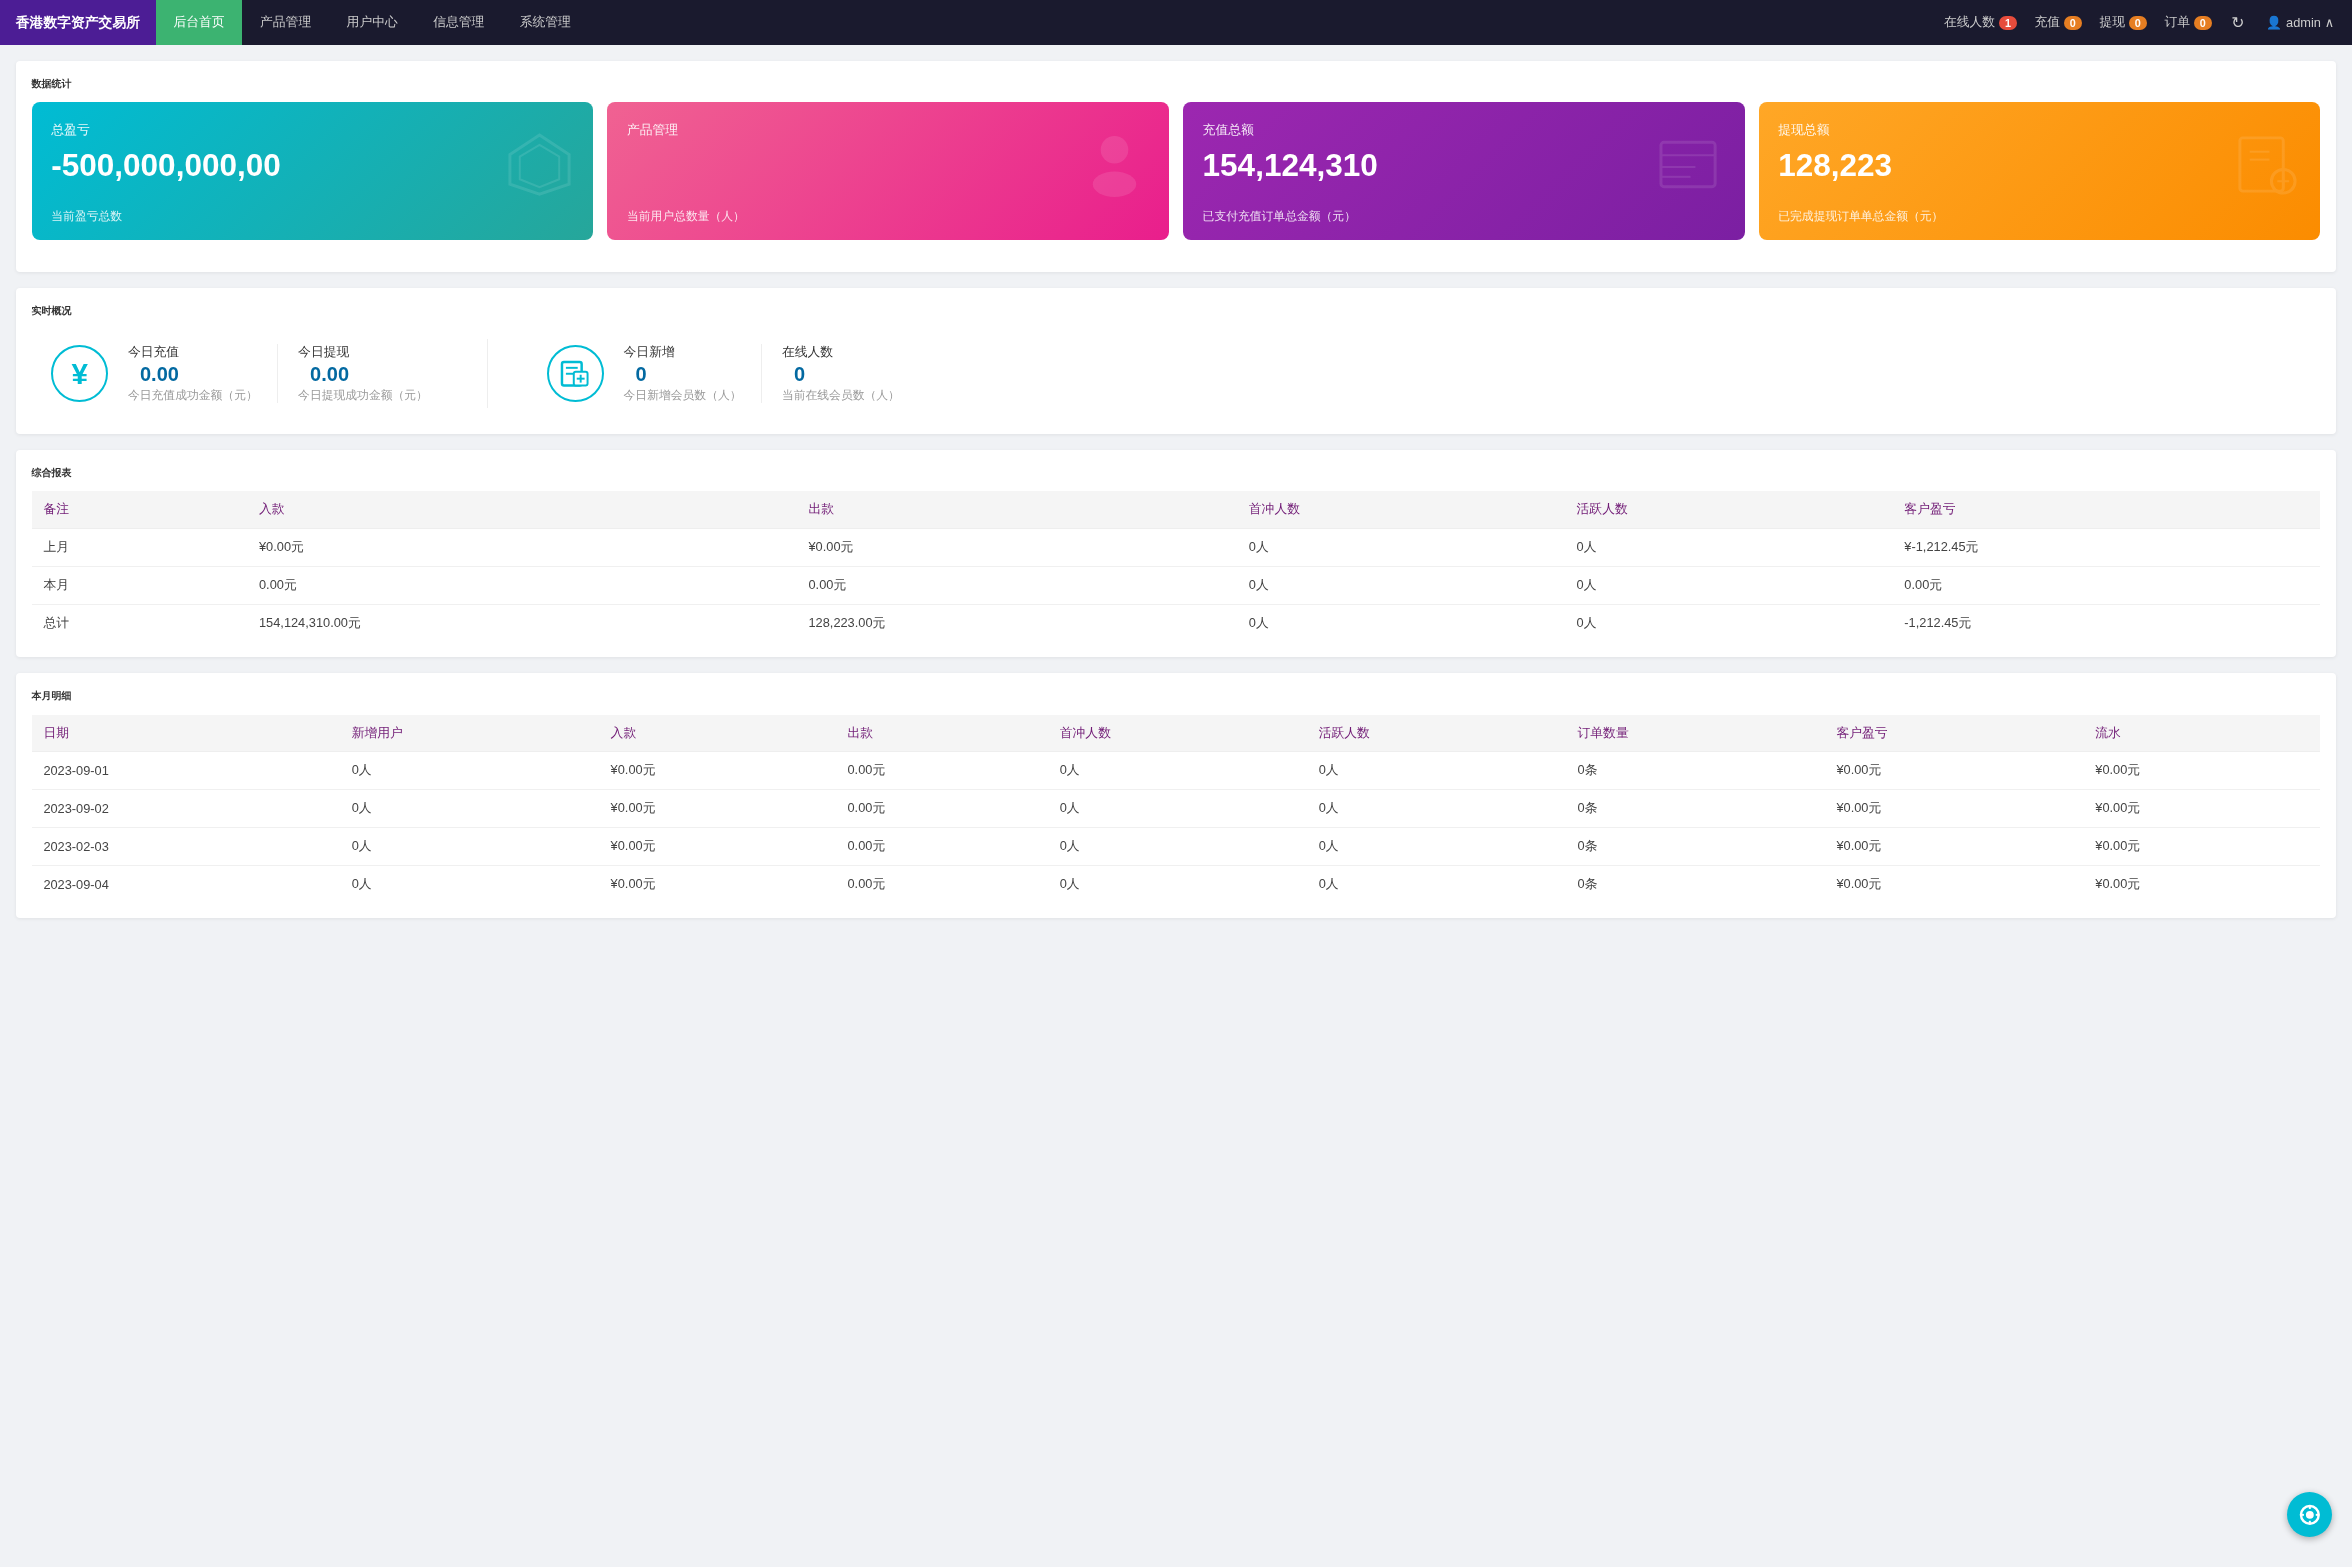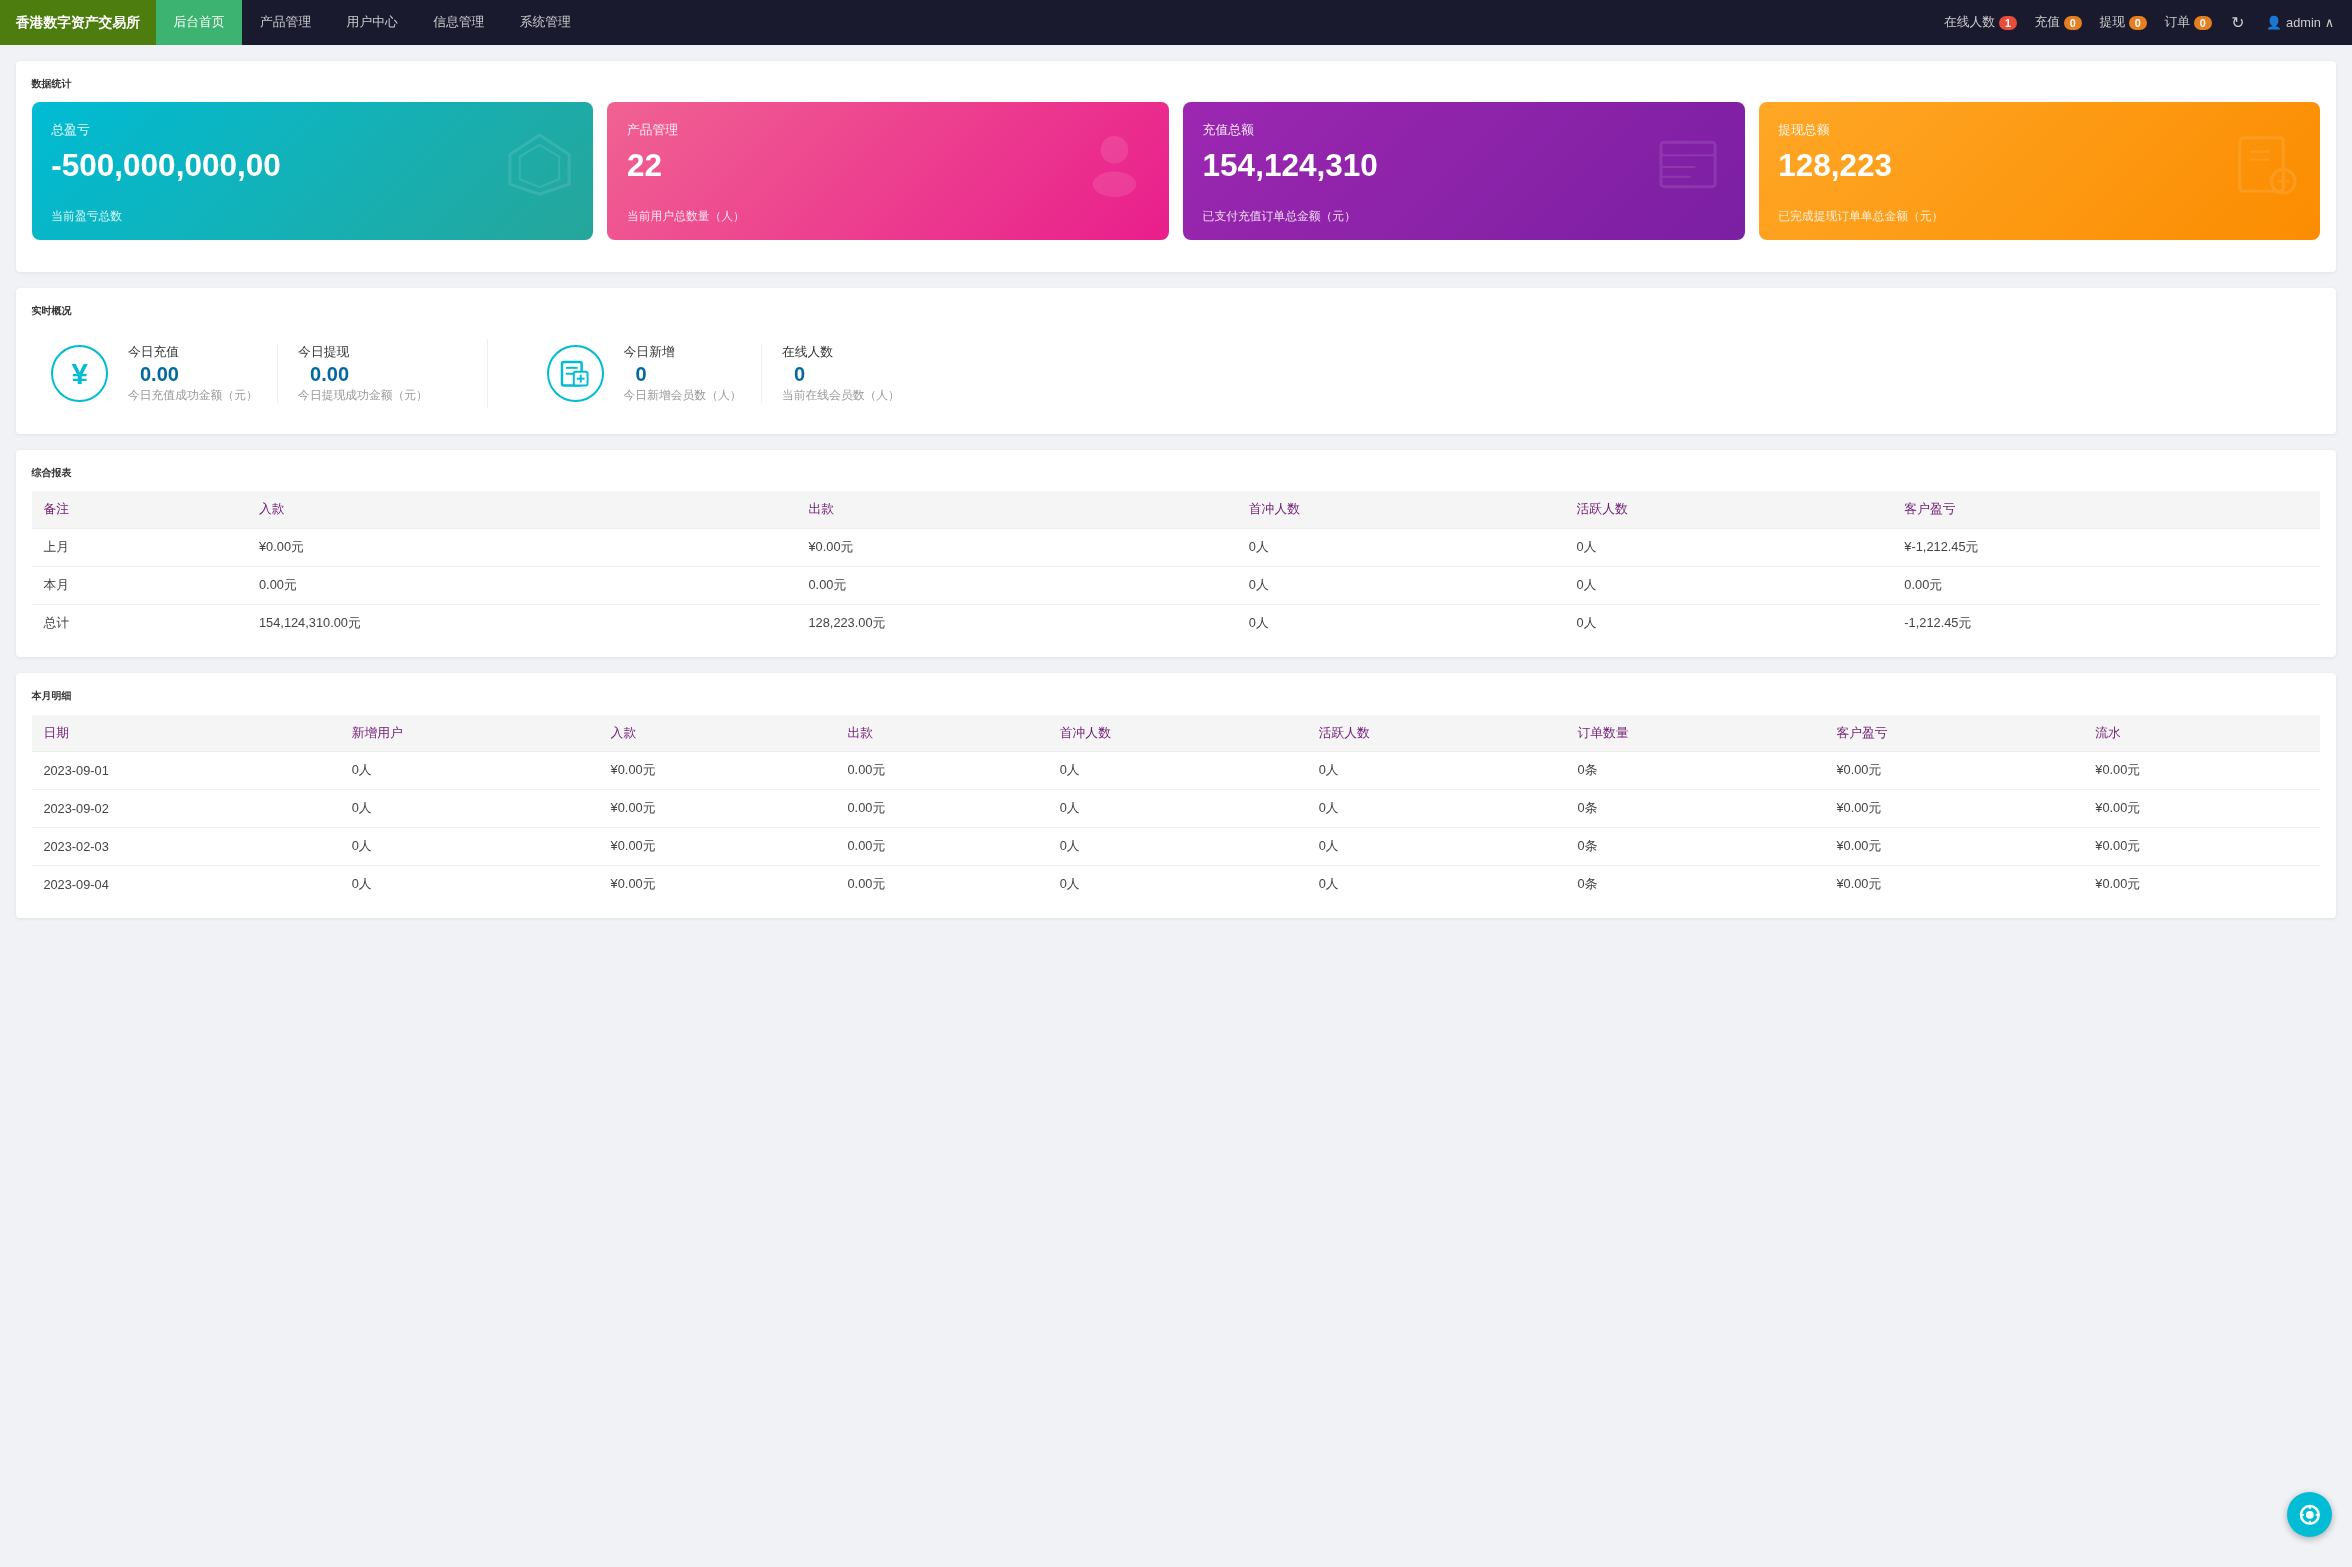"香港数字资产交易所" .nav-logo { background: #4d7c0f -> #4c1d95 }
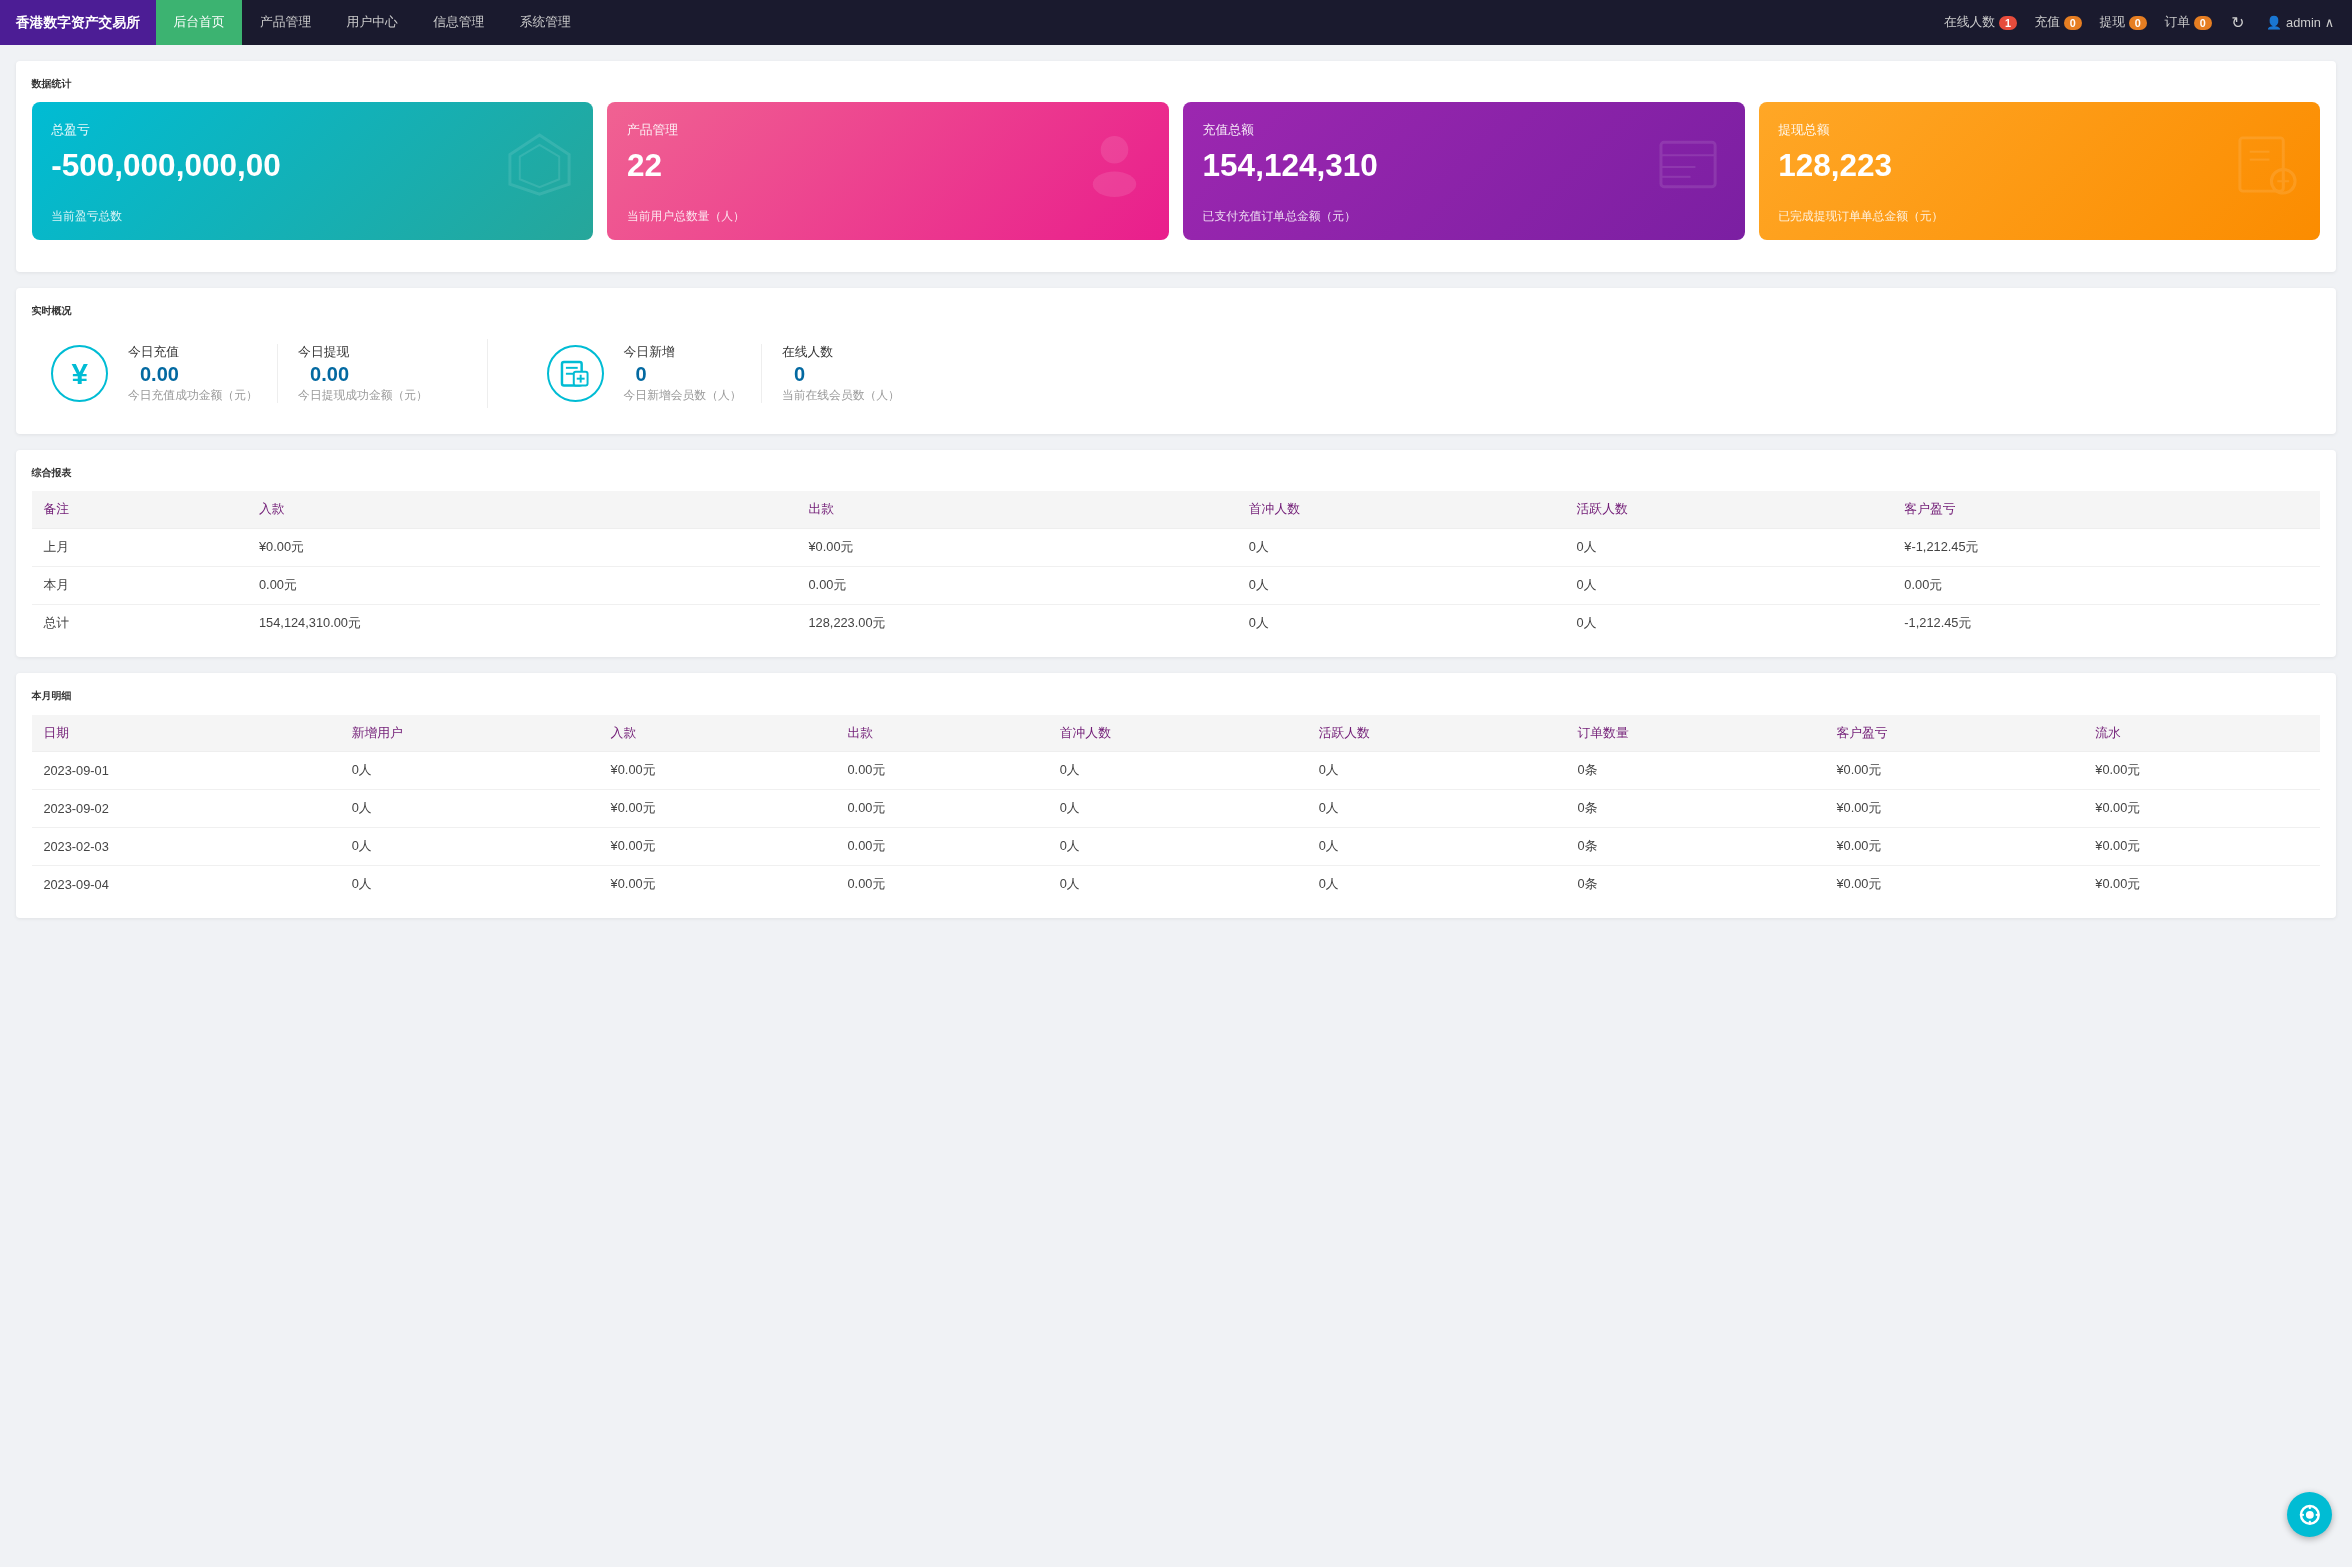"22" div.stat-card-value { html: <div>22</div> -> none }
